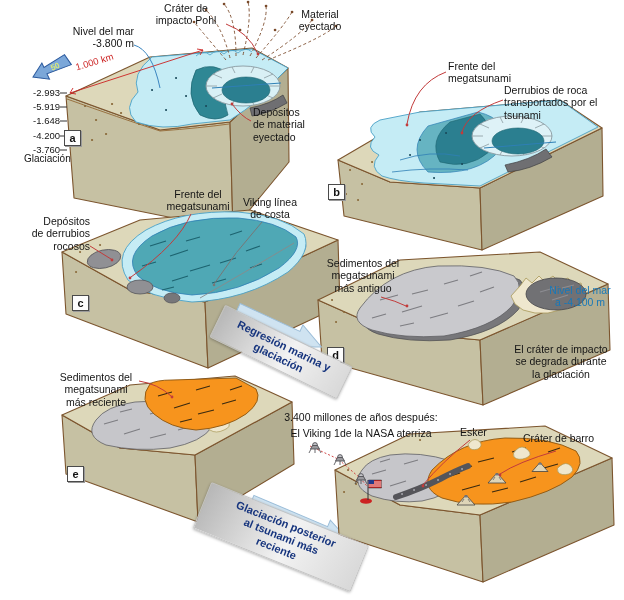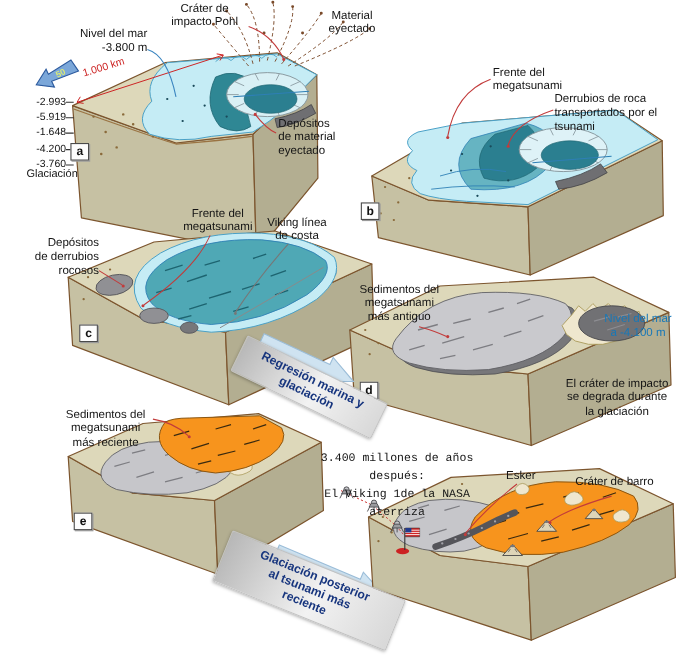"3.400 millones de años después:" .hl { font-family: Liberation Mono, monospace -> none }
